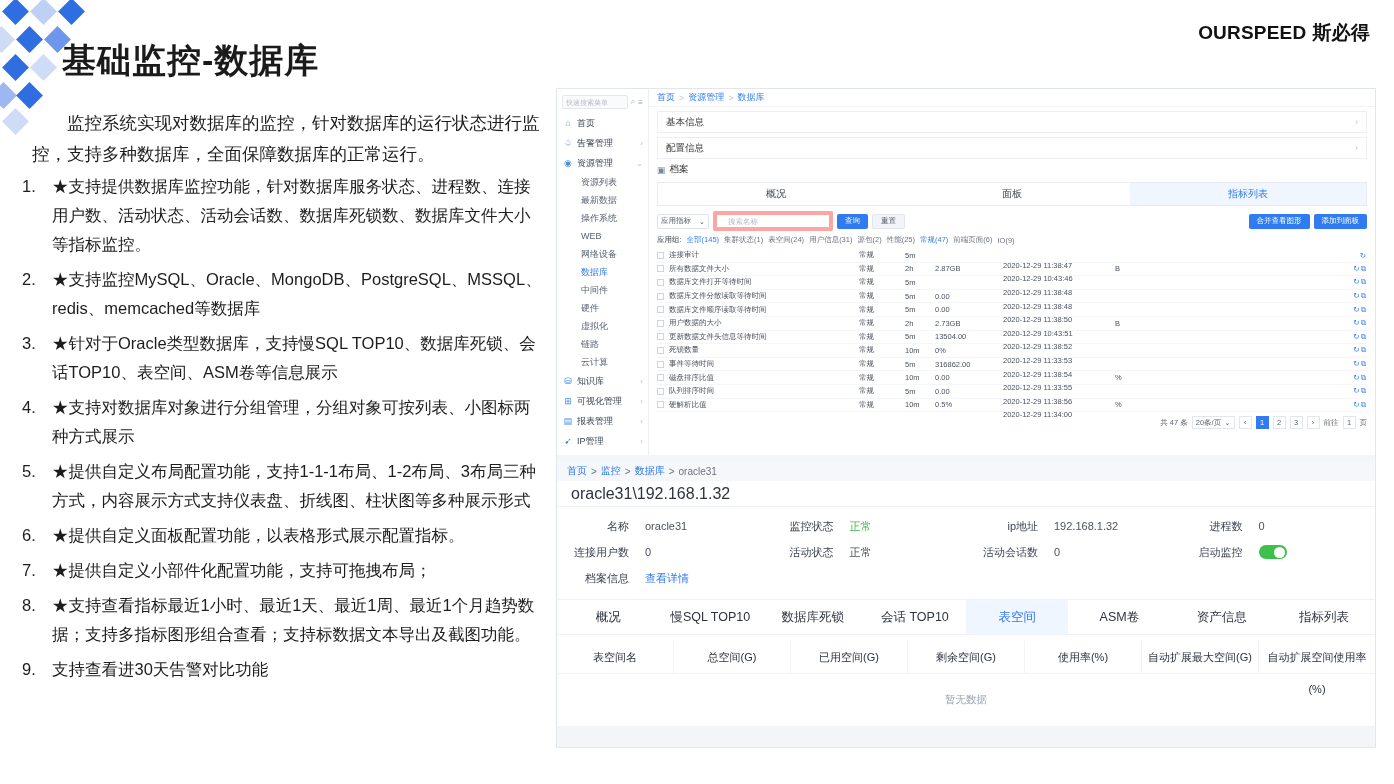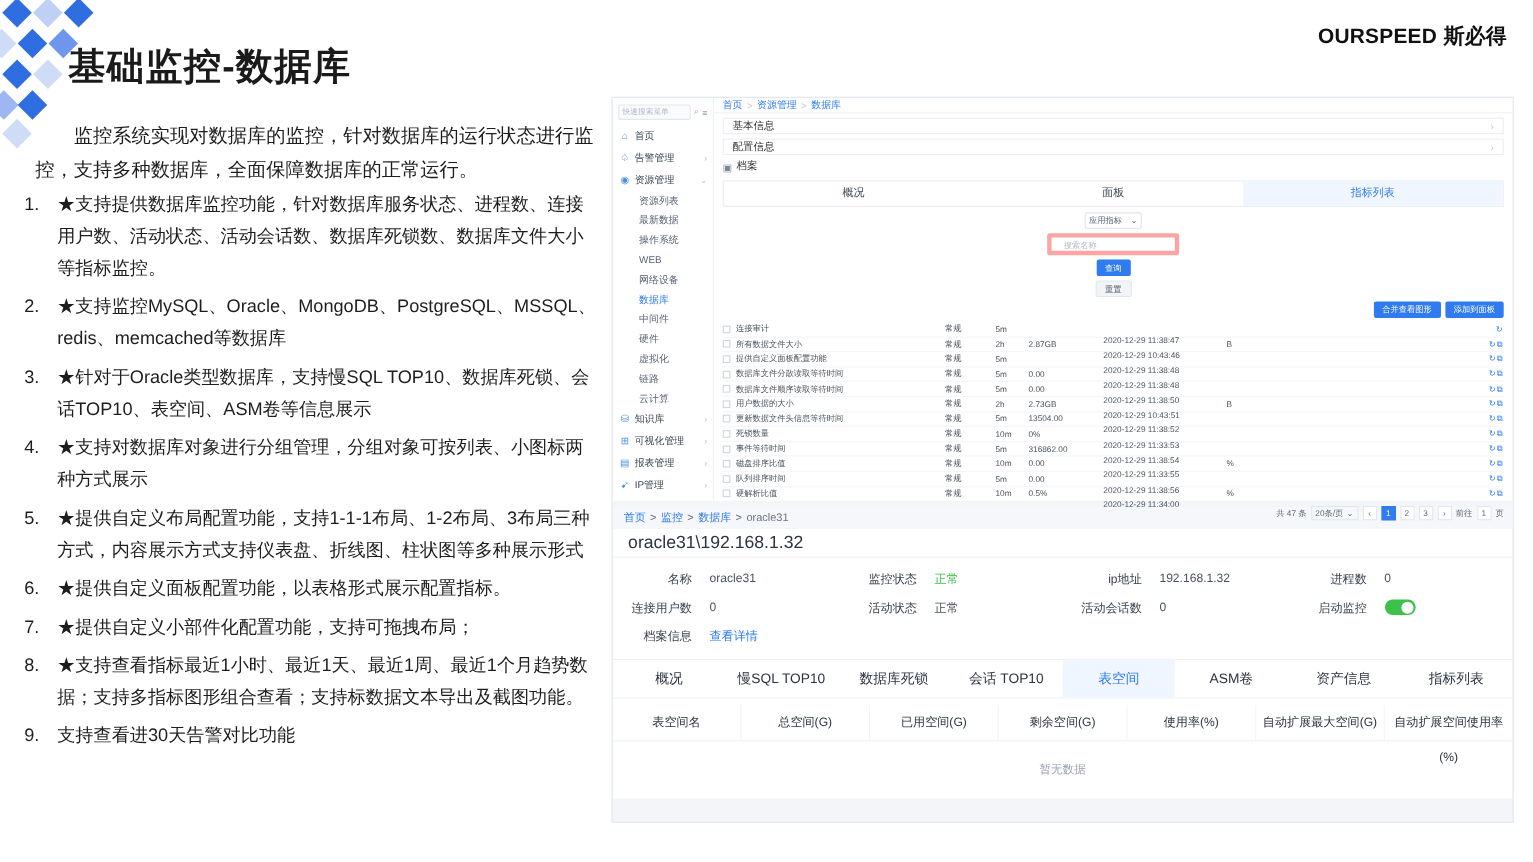"应用指标" .filterbar { flex-direction: column -> none }
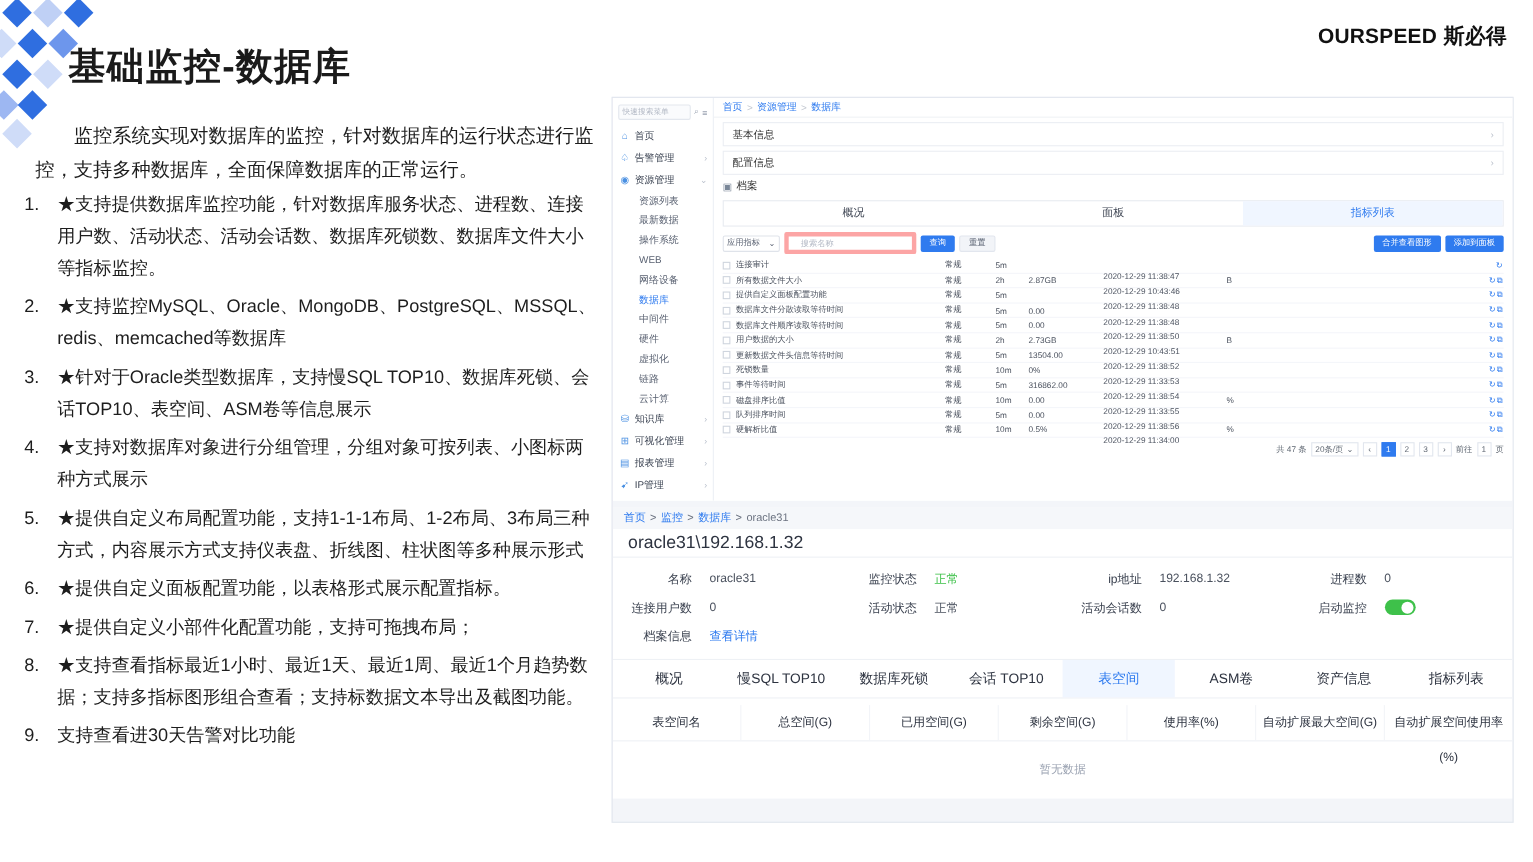"应用组:" div.chips { html: none -> <div> <span>应用组:</span> <span>全部(145)</span> <span>集群状态(1)</span> <span>表空间(24)</span> <span>用户信息(31)</span> <span>源包(2)</span> <span>性能(25)</span> <span>常规(47)</span> <span>前端页面(6)</span> <span>IO(9)</span> </div> }
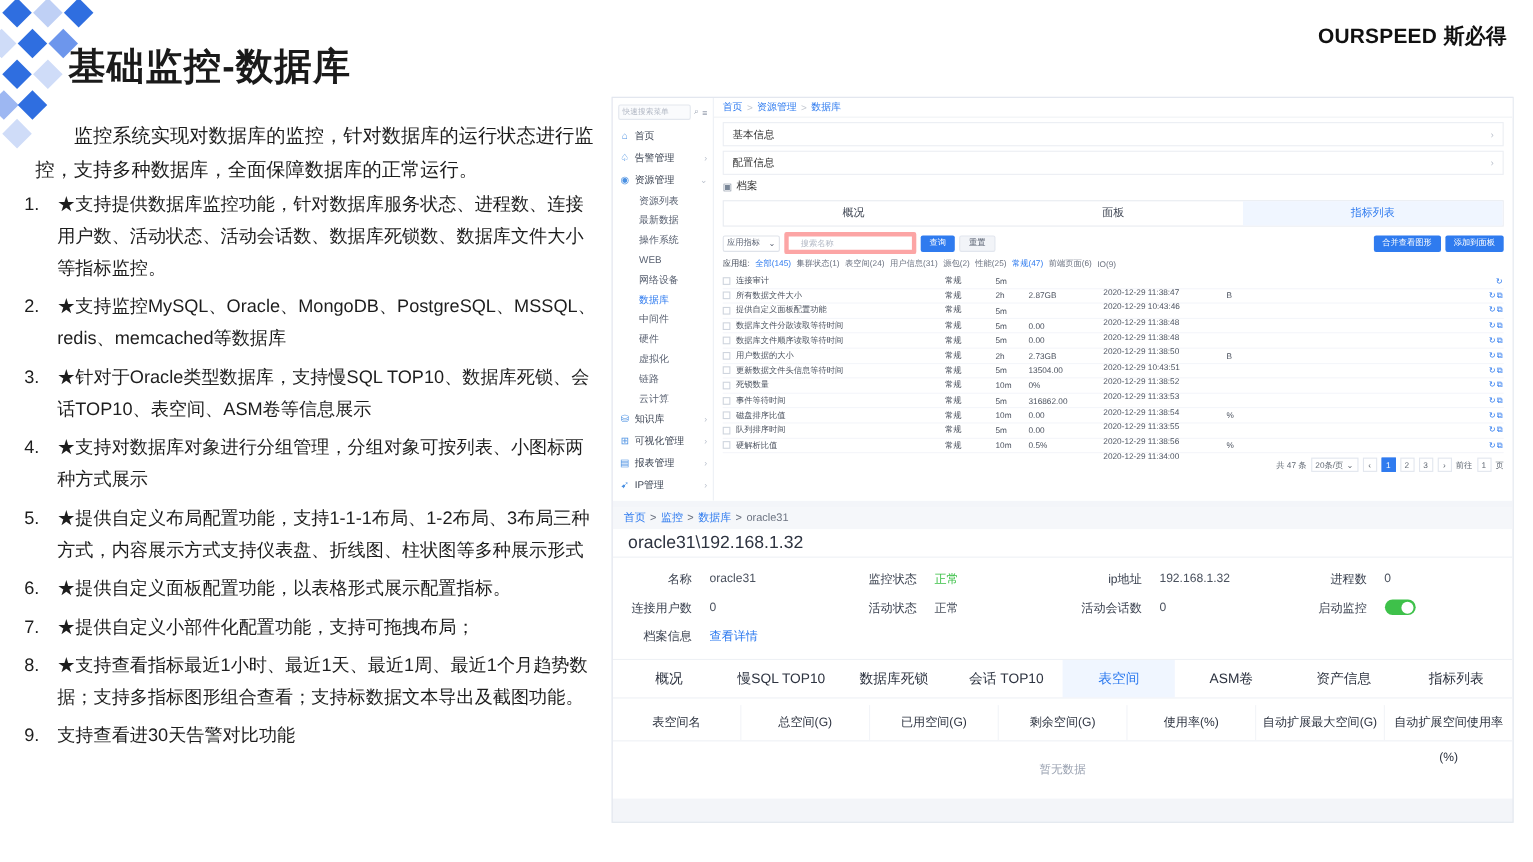"提供自定义面板配置功能" div.c-name { text: 提供自定义面板配置功能 -> 数据库文件打开等待时间 }
